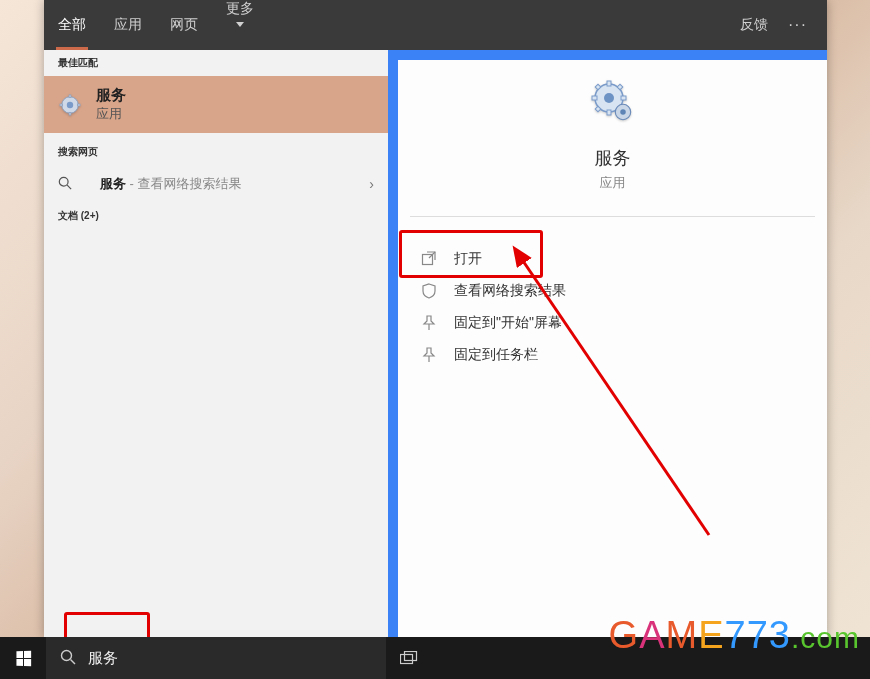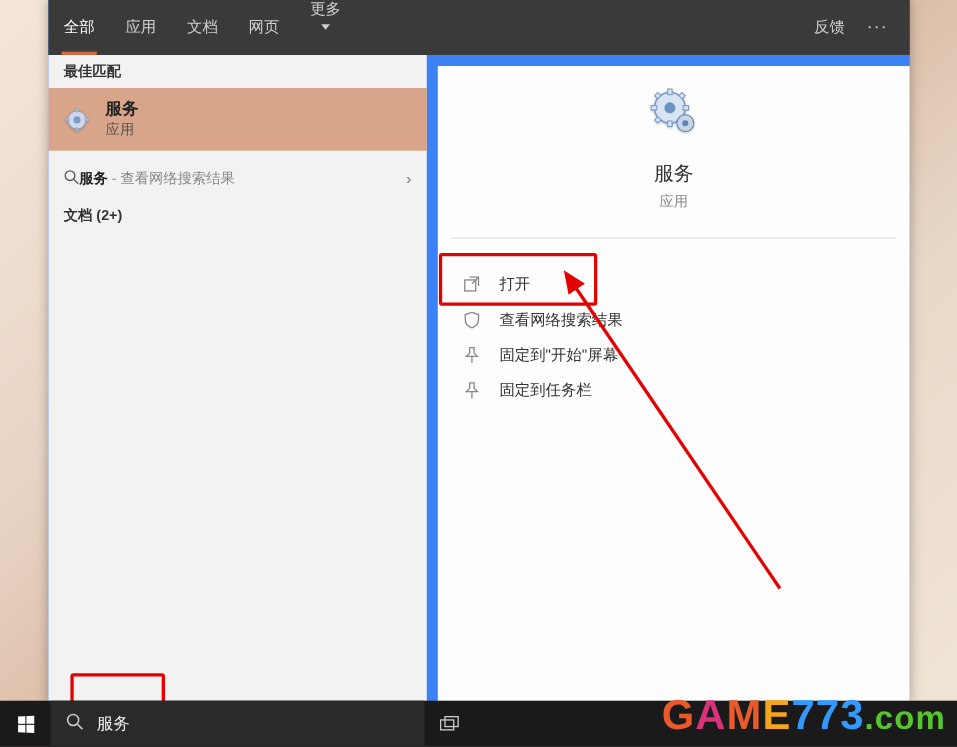"文档" div.tab-item { html: <div>文档</div> -> none }
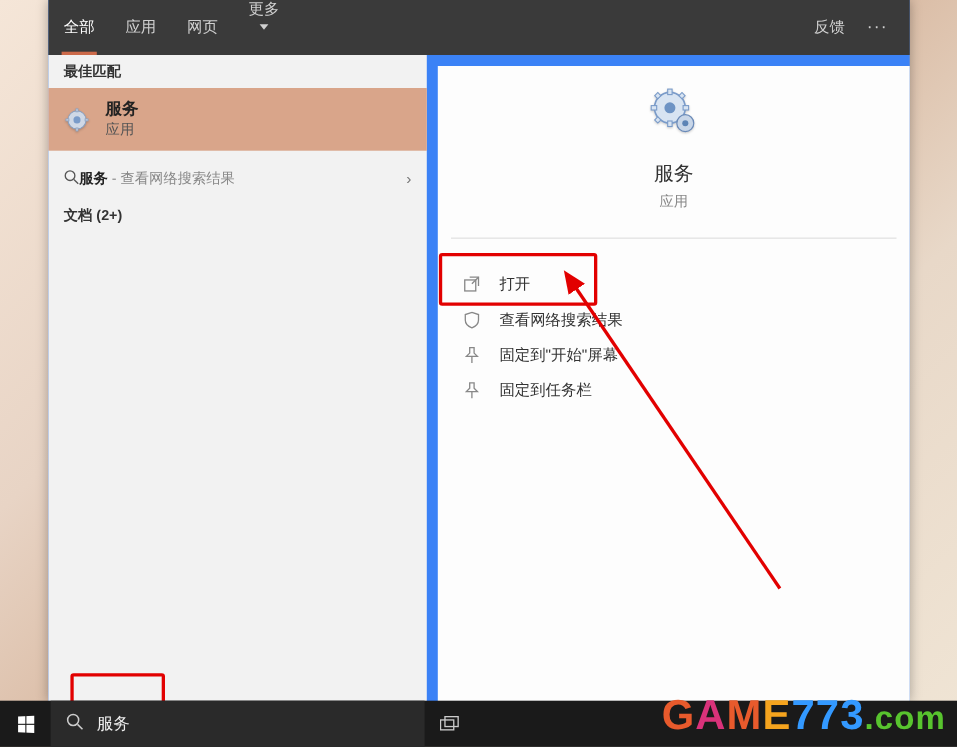"最佳匹配" .section-header { font-size: 13px -> 10px }
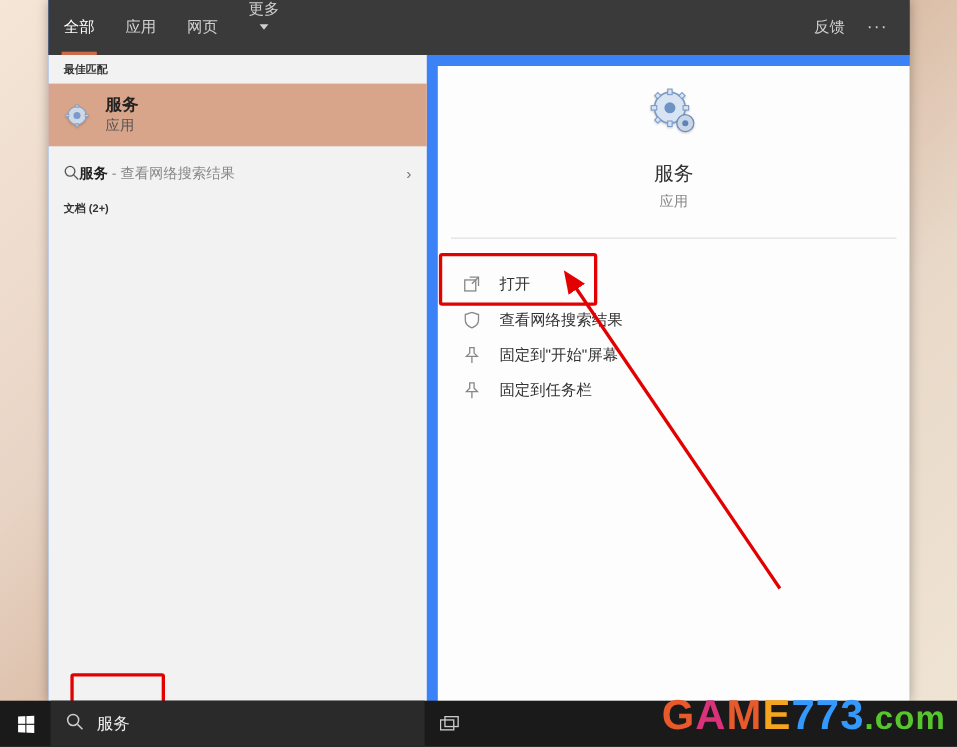"搜索网页" div.section-header { html: none -> <div>搜索网页</div> }
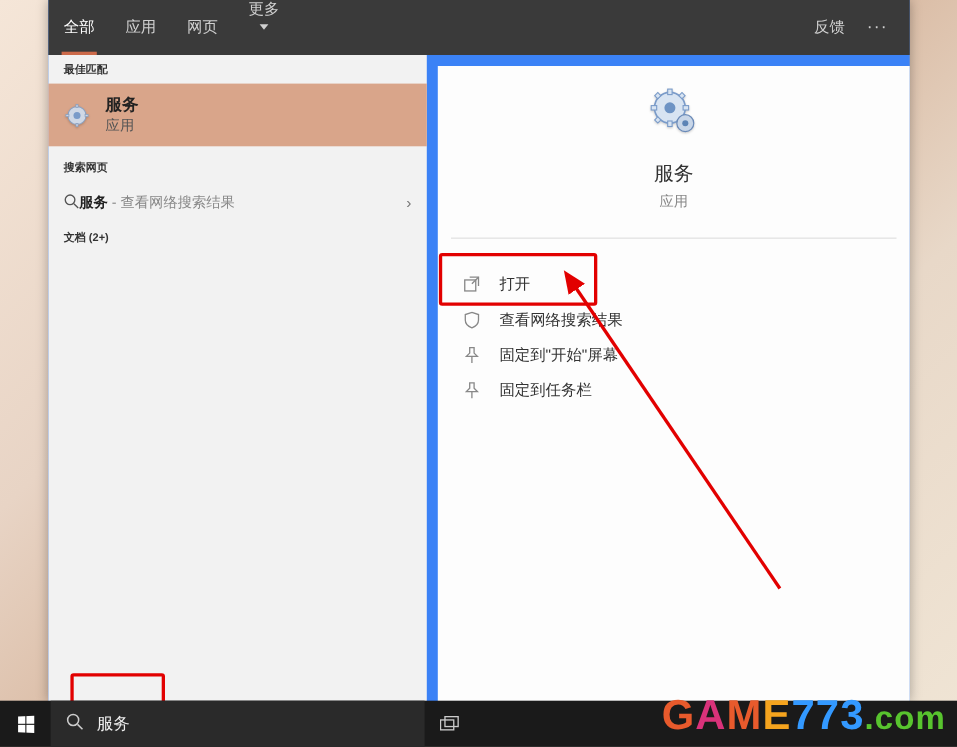"服务 - 查看网络搜索结果" .web-search-item { gap: 0 -> 28px }
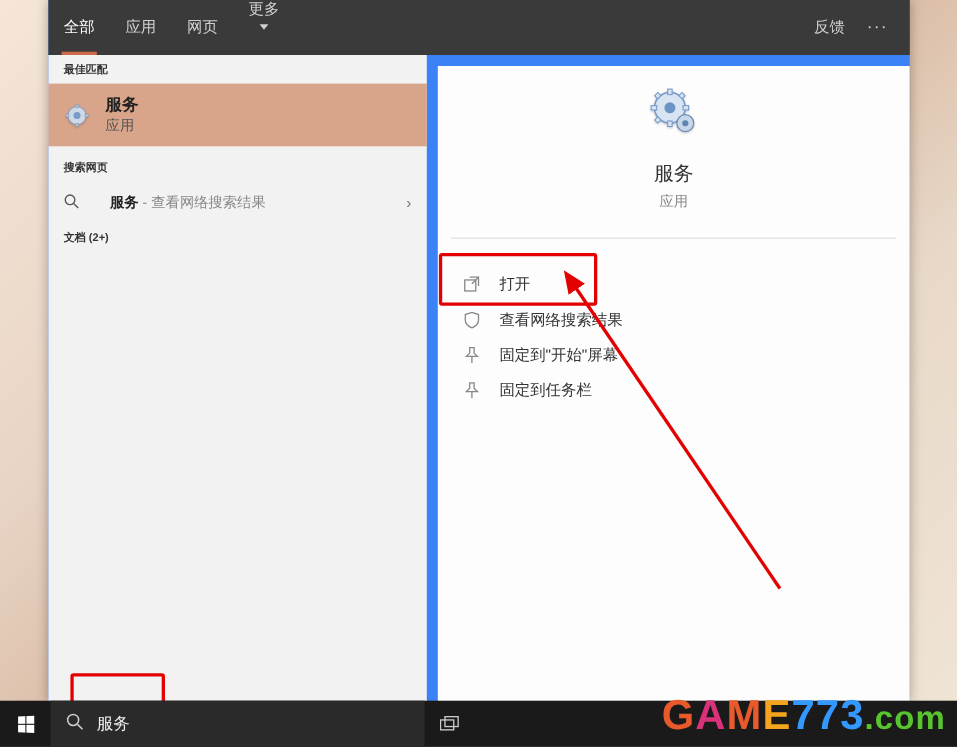"GAME773.com" .watermark { bottom: 6px -> 22px; font-weight: 700 -> 400 }
